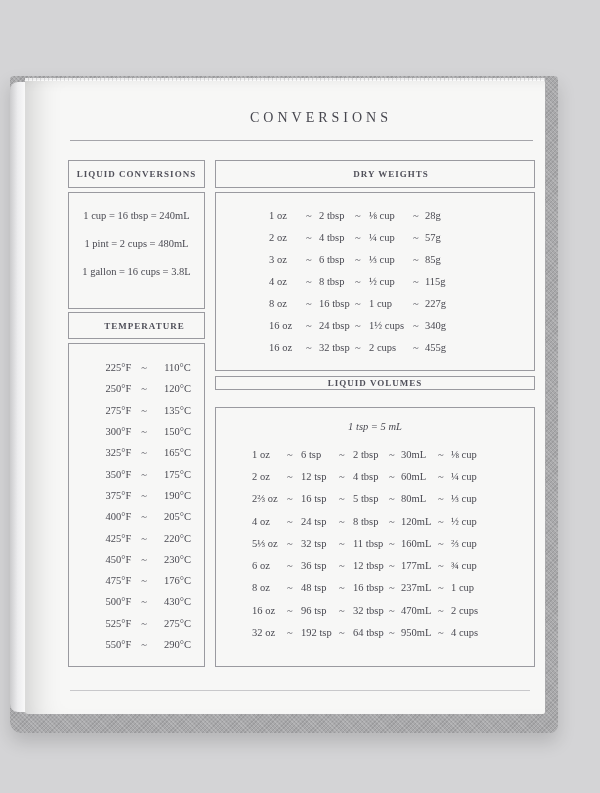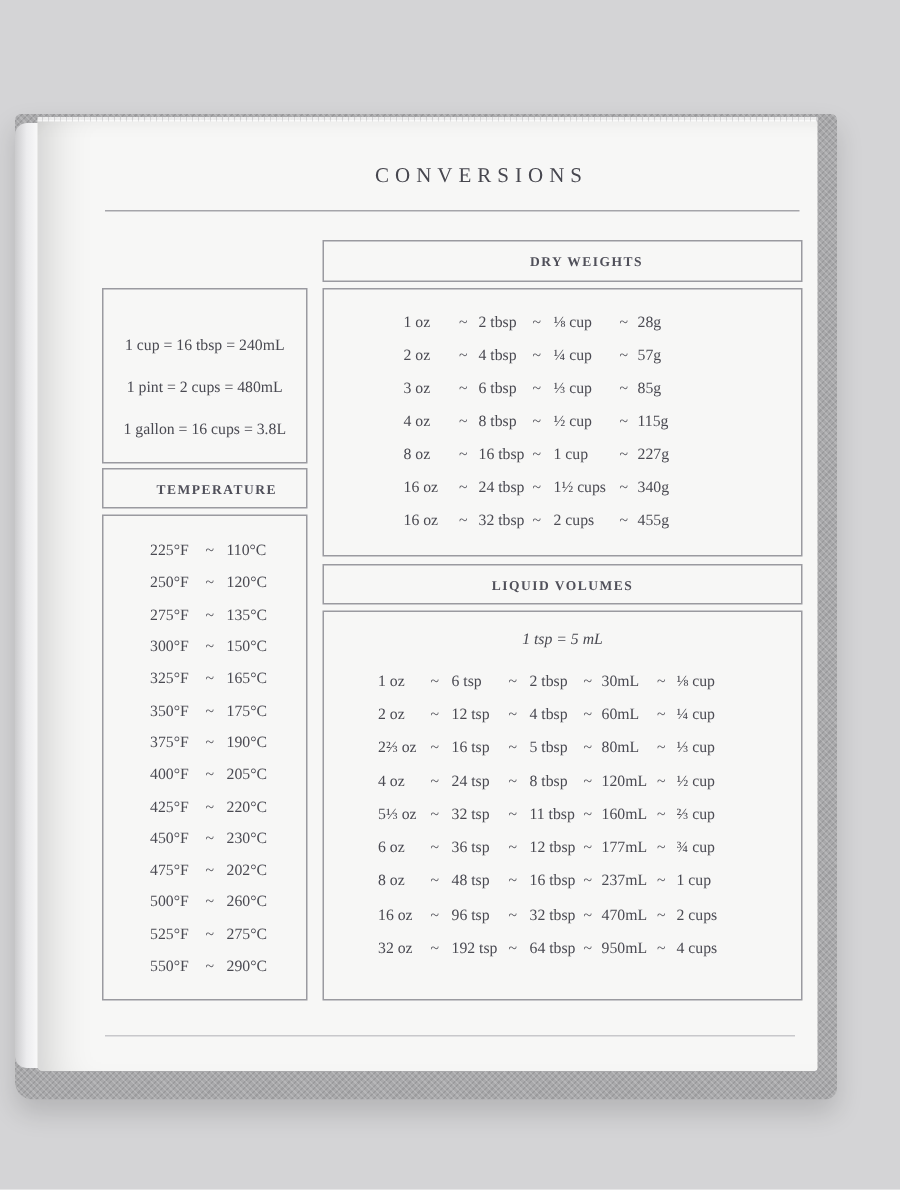"LIQUID CONVERSIONS" div.box { html: none -> <div> <span>LIQUID CONVERSIONS</span> </div> }
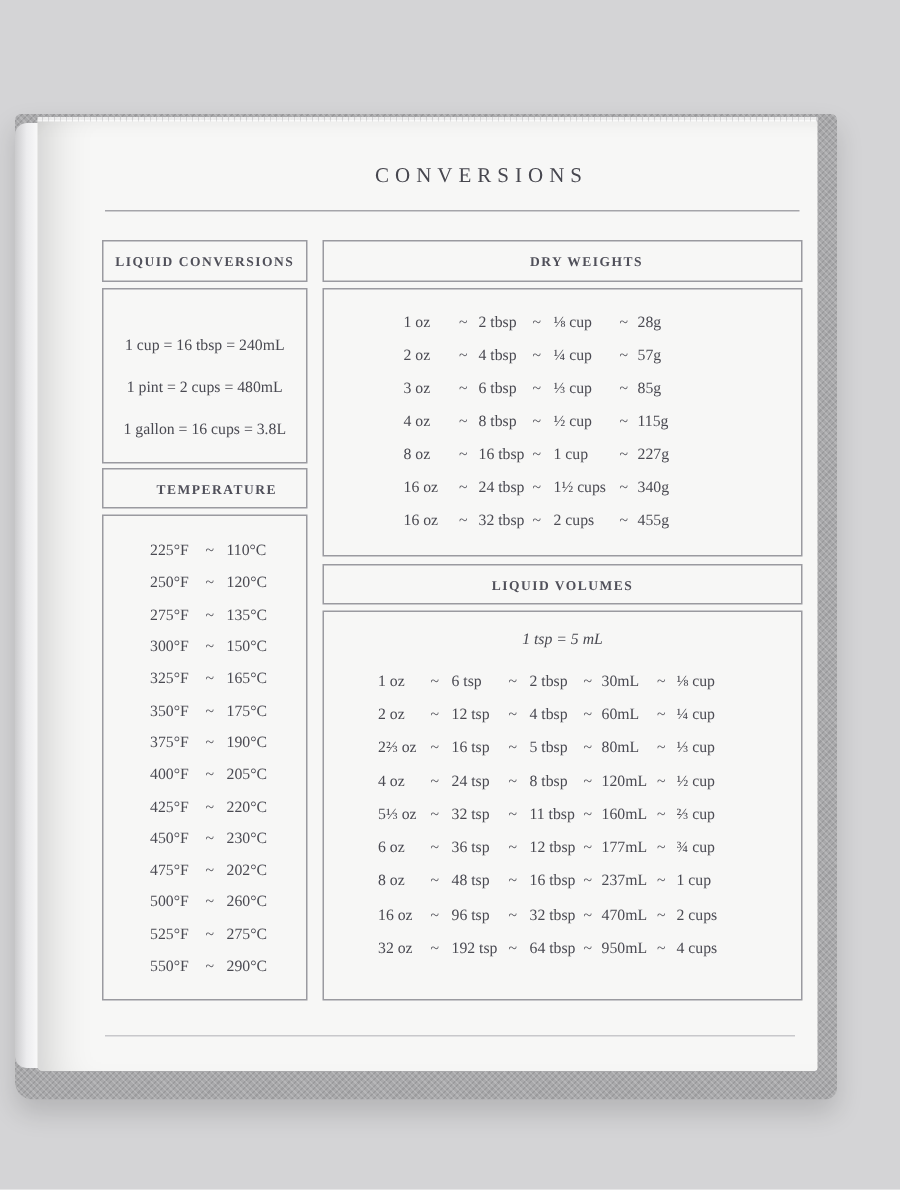"1 cup = 16 tbsp" .box-lc { padding-top: 24px -> 9px }
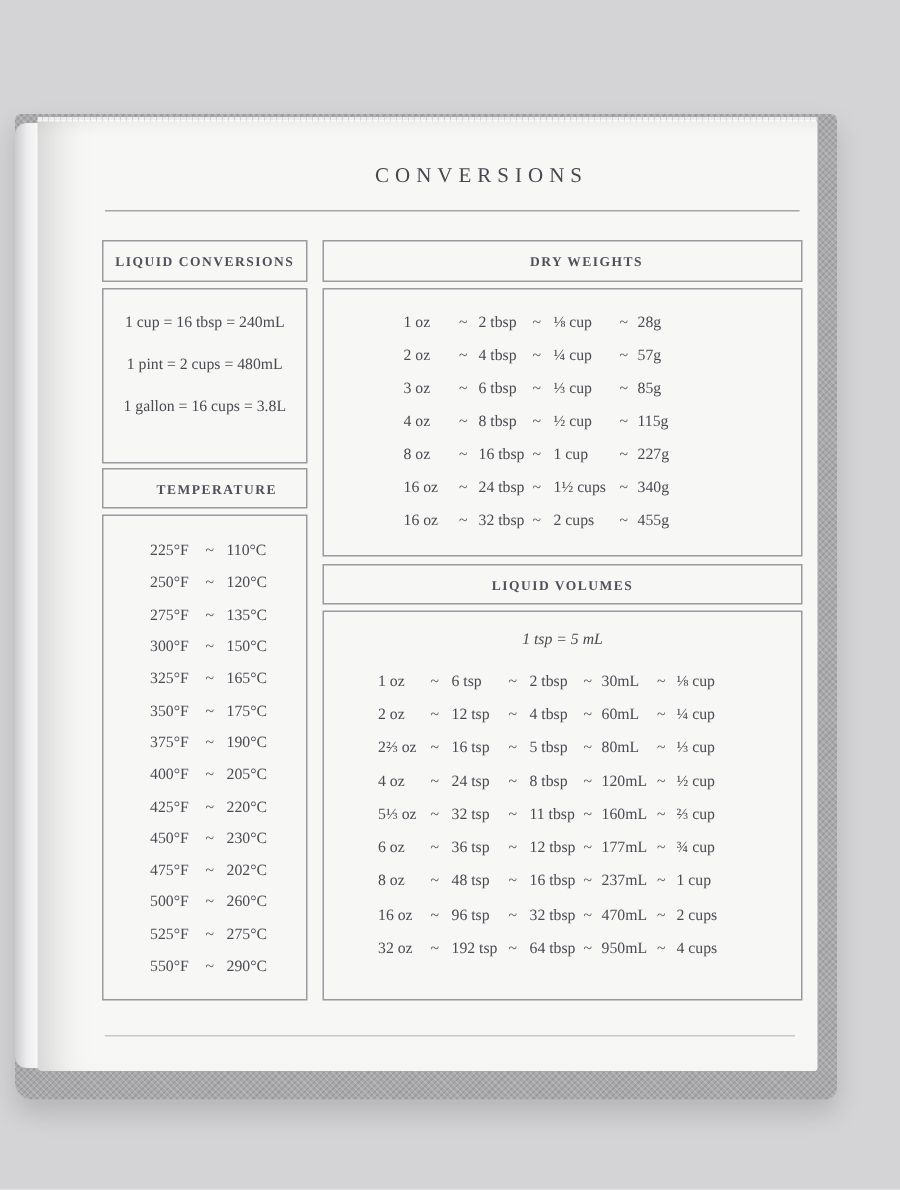"225°F" .t-row { text-align: none -> center }
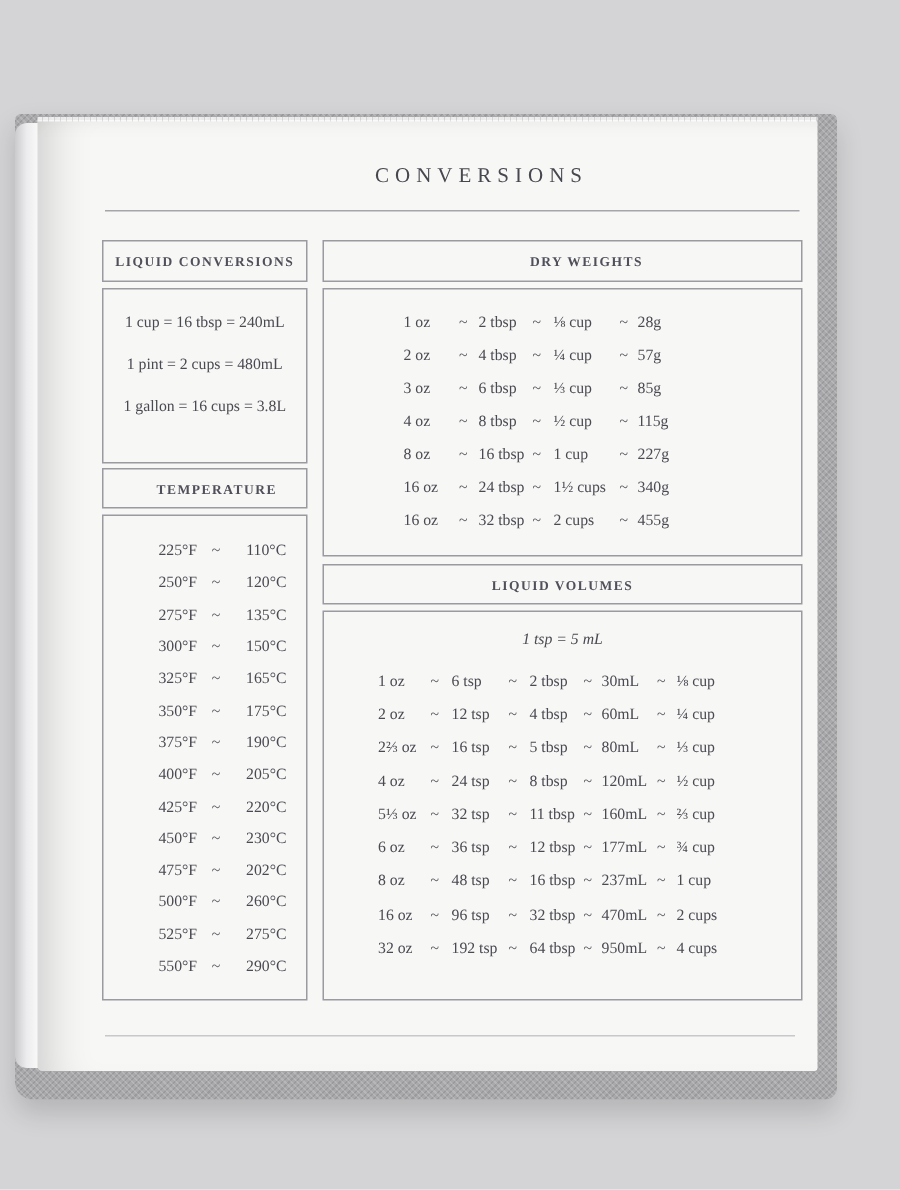"LIQUID VOLUMES" .box-lv-h { height: 27px -> 14px }
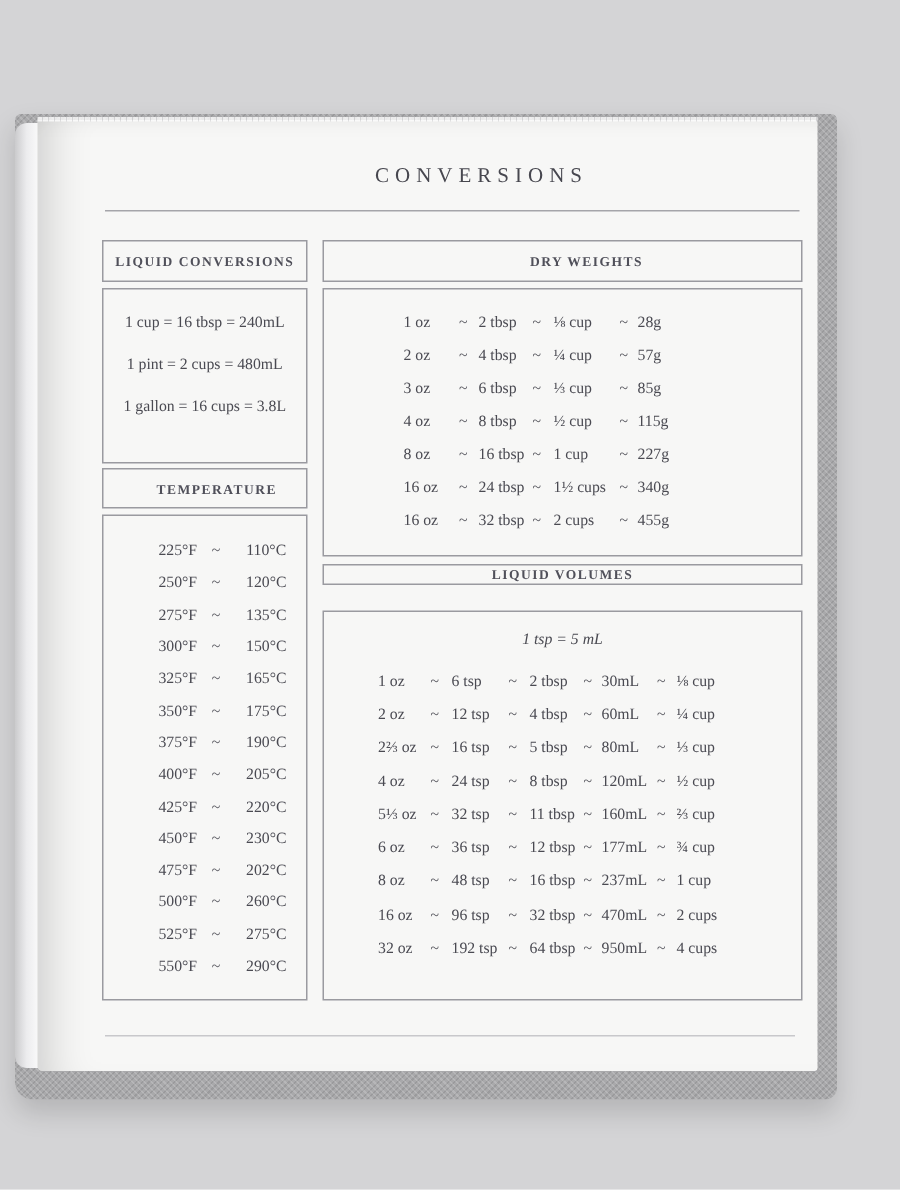"202°C" span { text: 202 -> 176 }
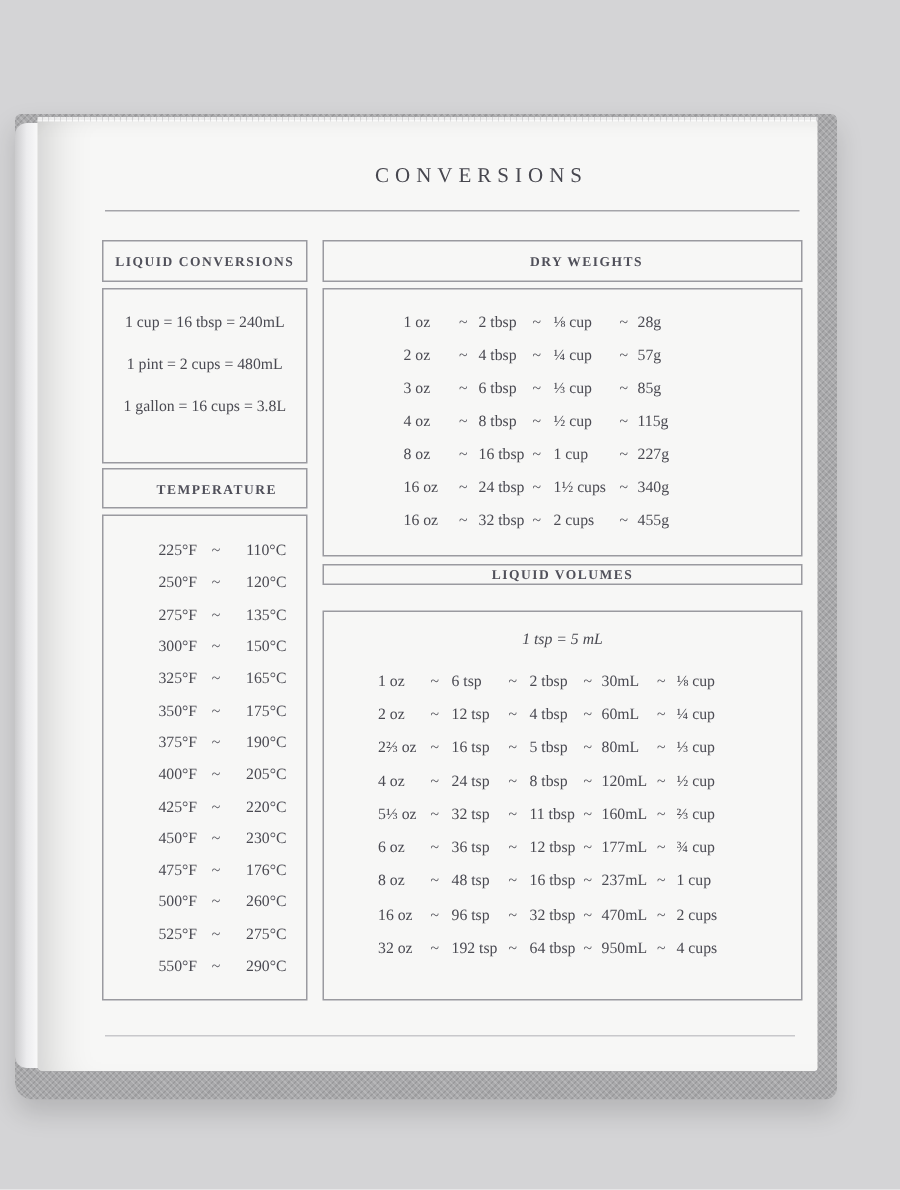"260°C" span { text: 260 -> 430 }
